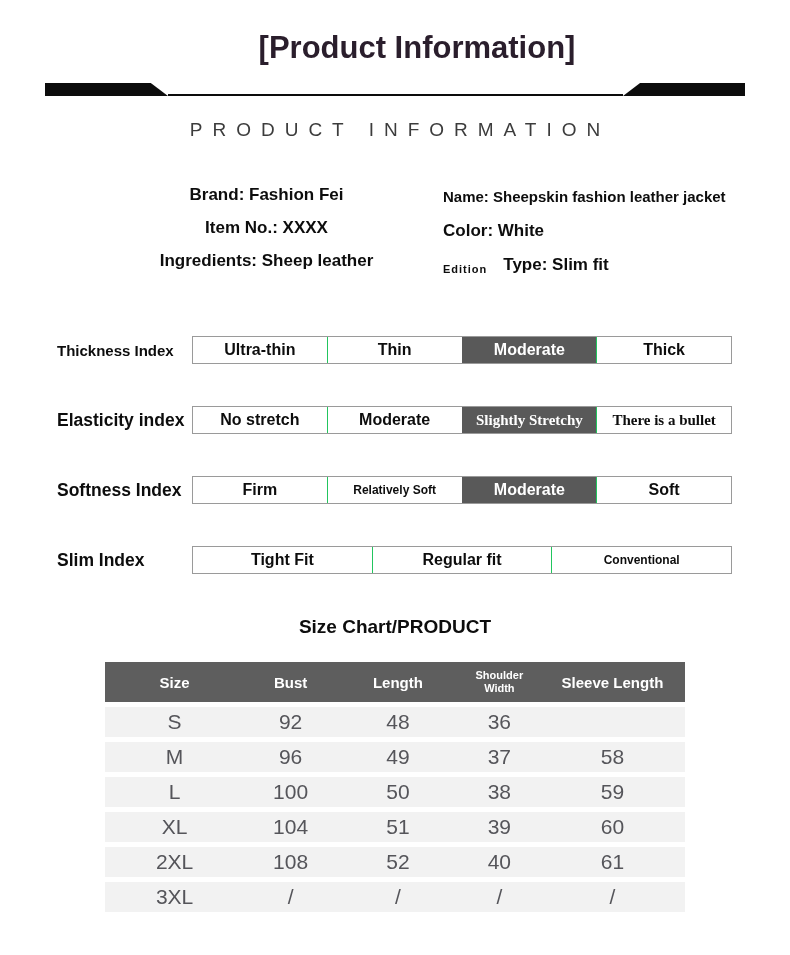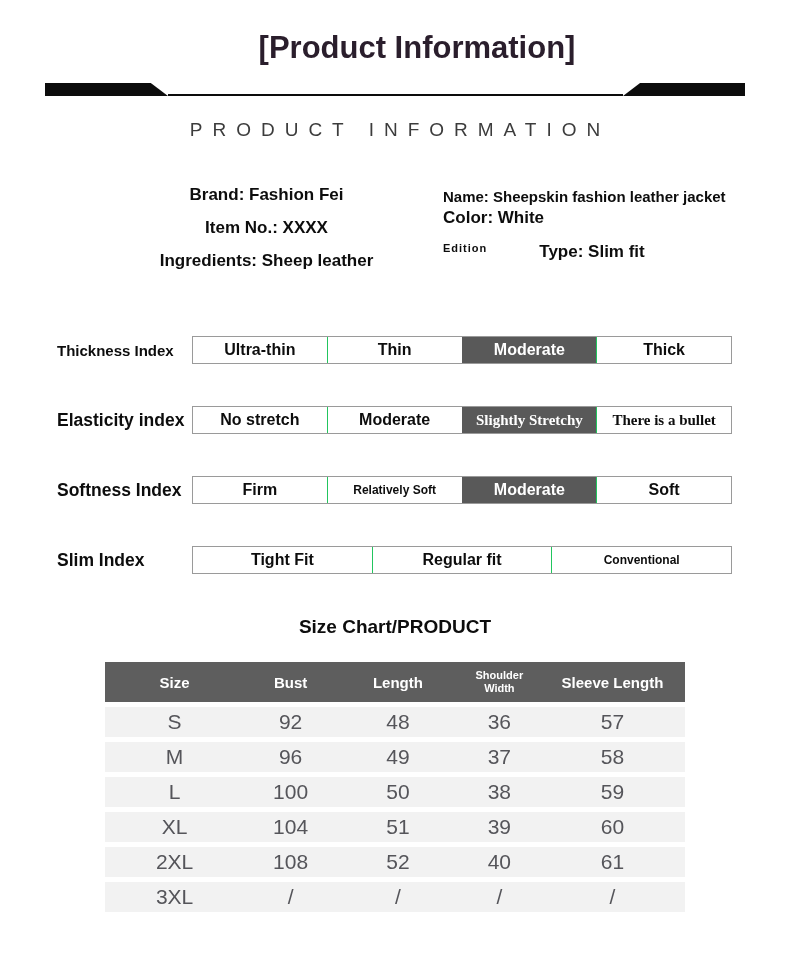"Name: Sheepskin fashion leather jacket" .info-right .name-line { margin-bottom: 1px -> 14px }
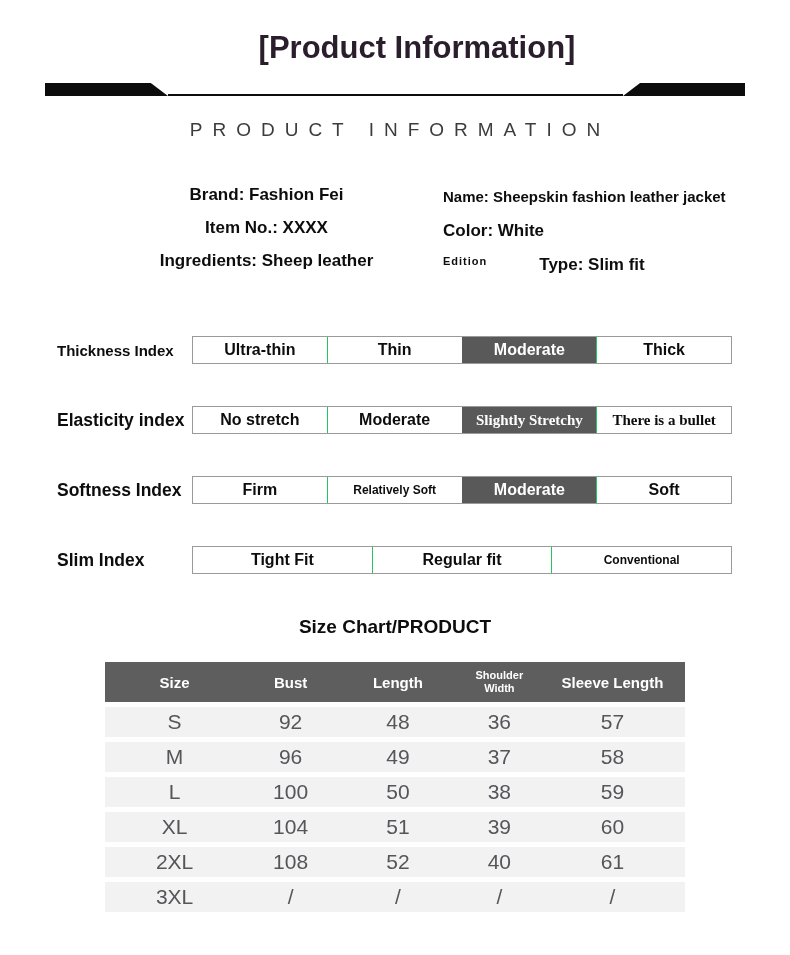"Edition" .edition-line { align-items: flex-start -> flex-end; gap: 36px -> none }
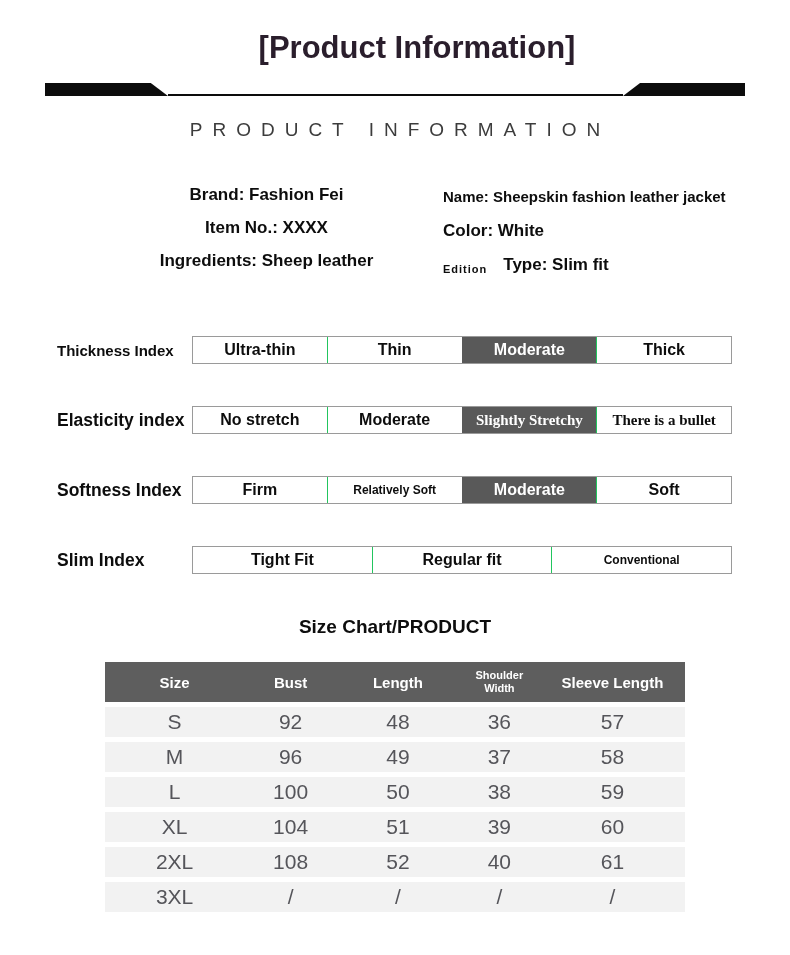"57" div.scell { html: <div>57</div> -> none }
